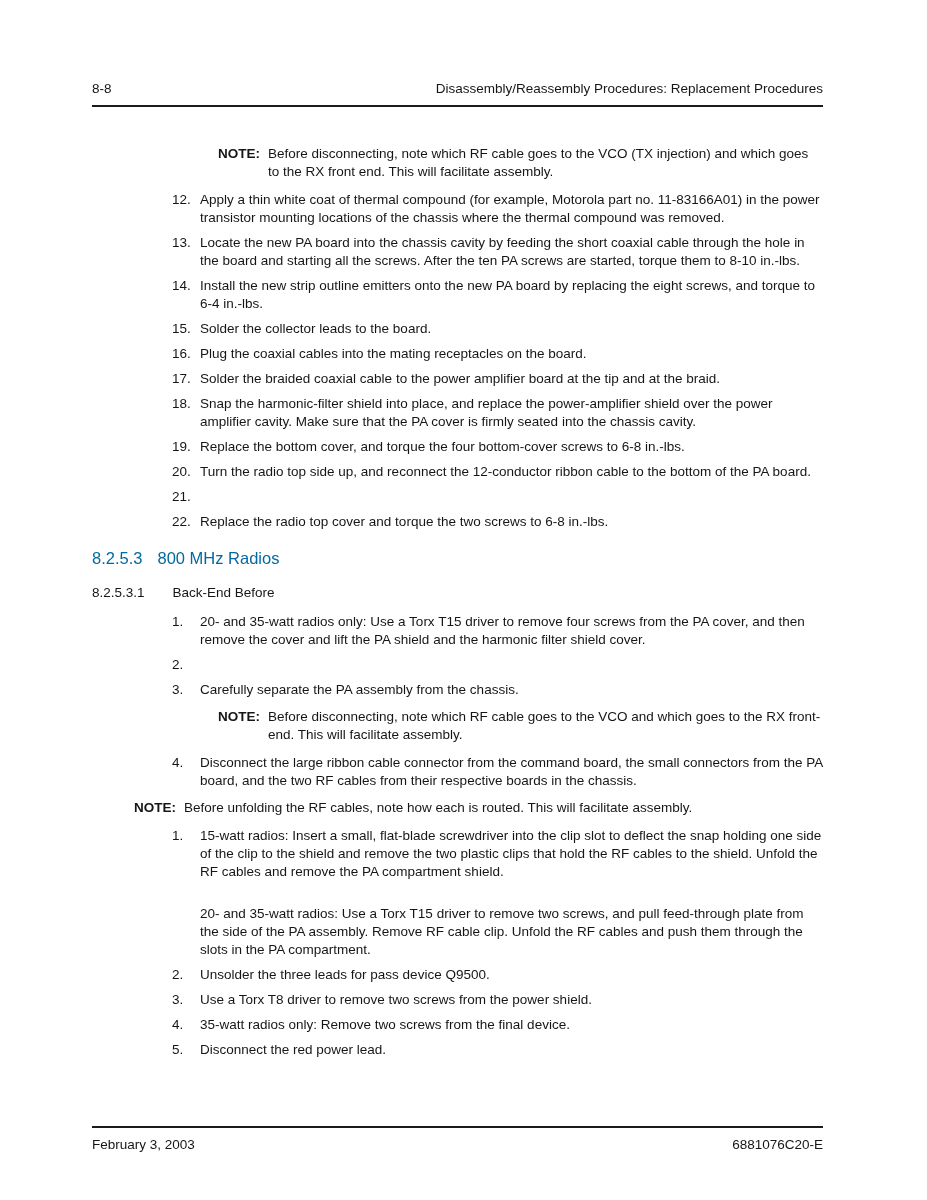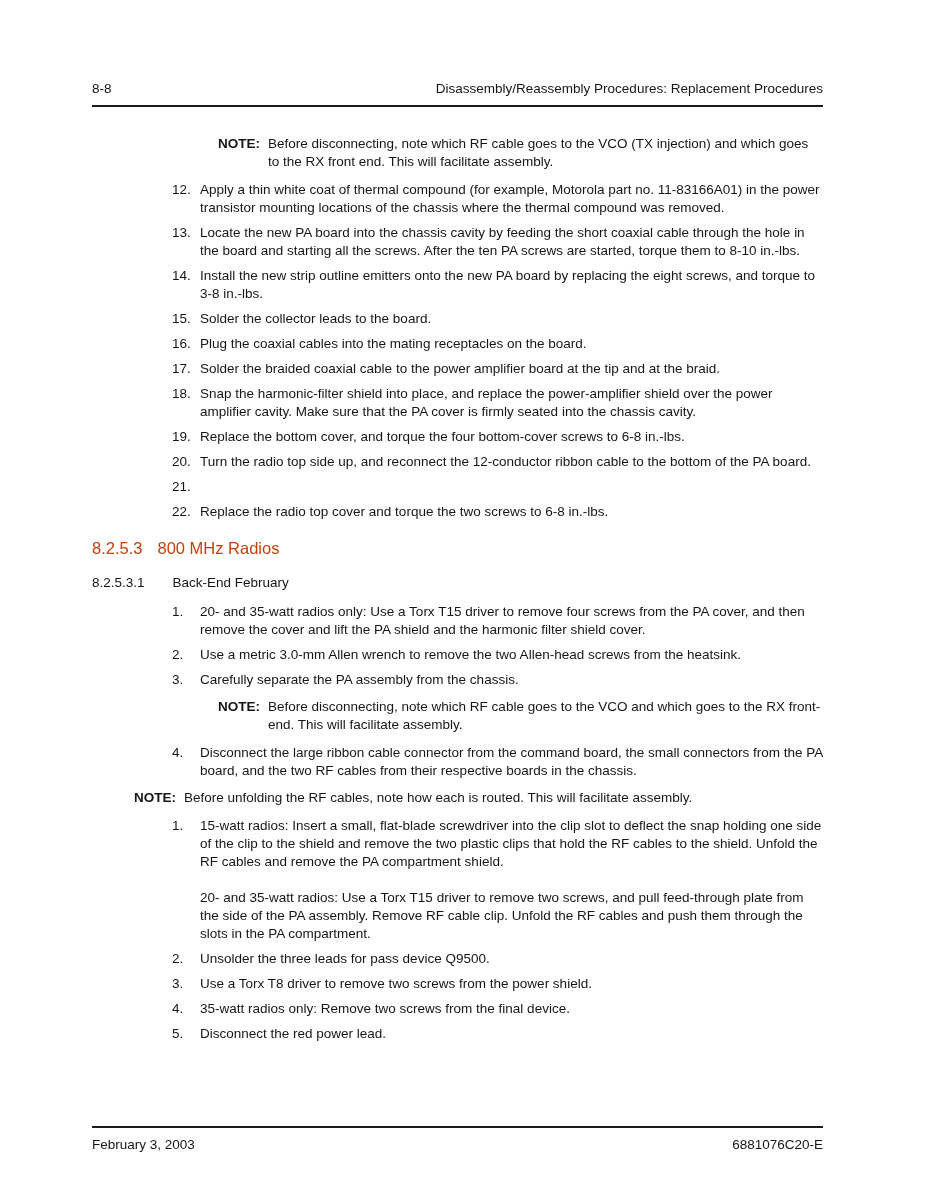"NOTE:" .content { padding-top: 19px -> 29px }
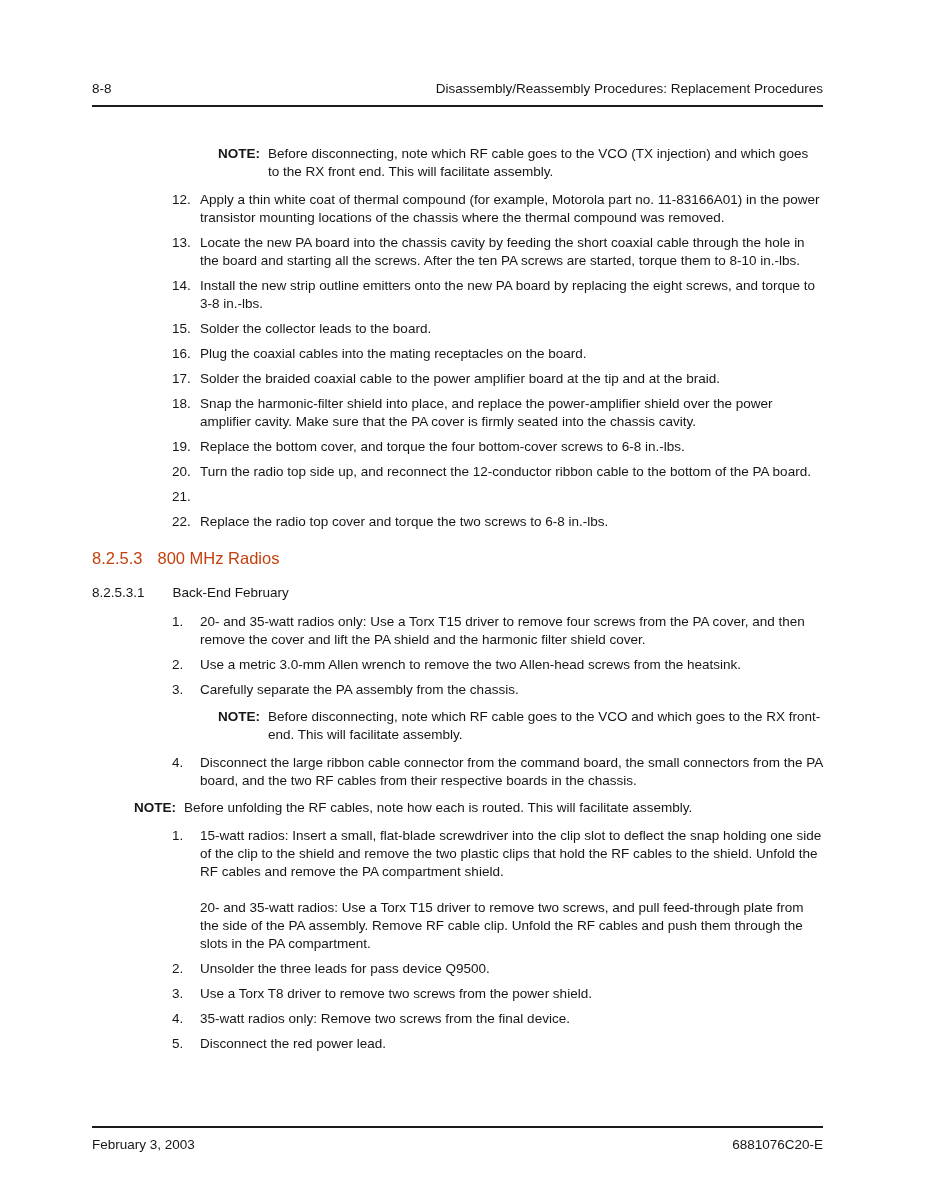"Install the new strip outline" div.para { text: 3-8 -> 6-4 }
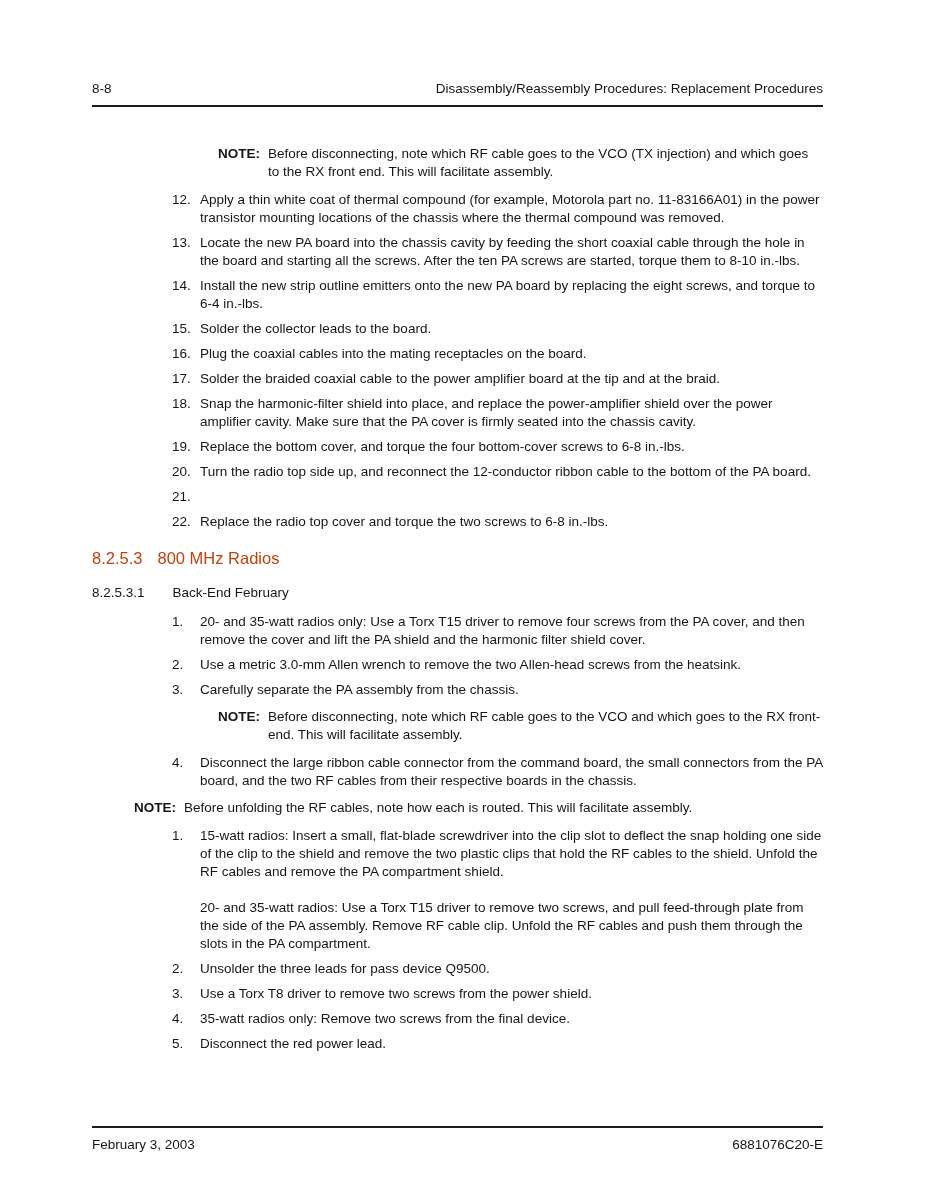"8.2.5.3 800 MHz Radios" .h2 { color: #c2410c -> #0369a1 }
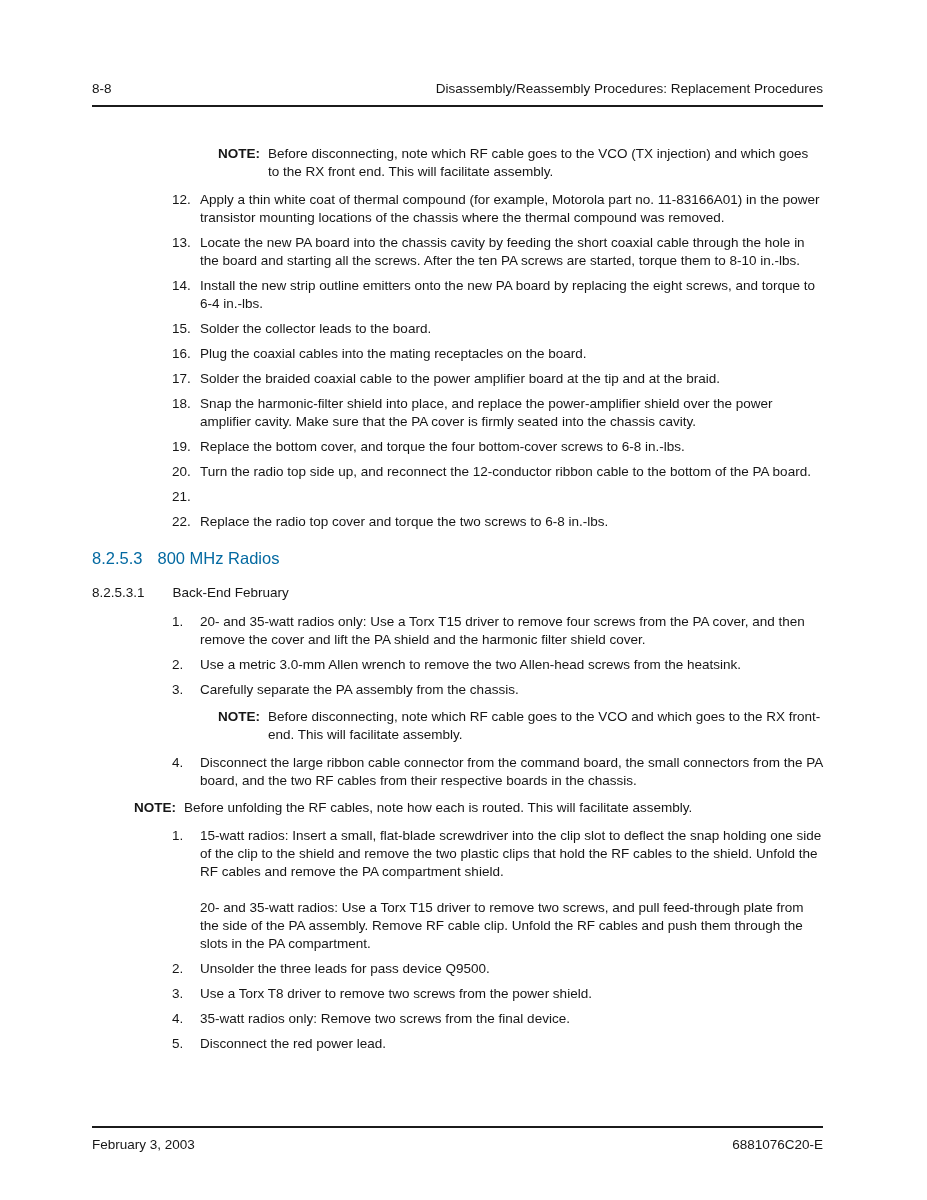"Back-End February" span.h-title { text: February -> Before }
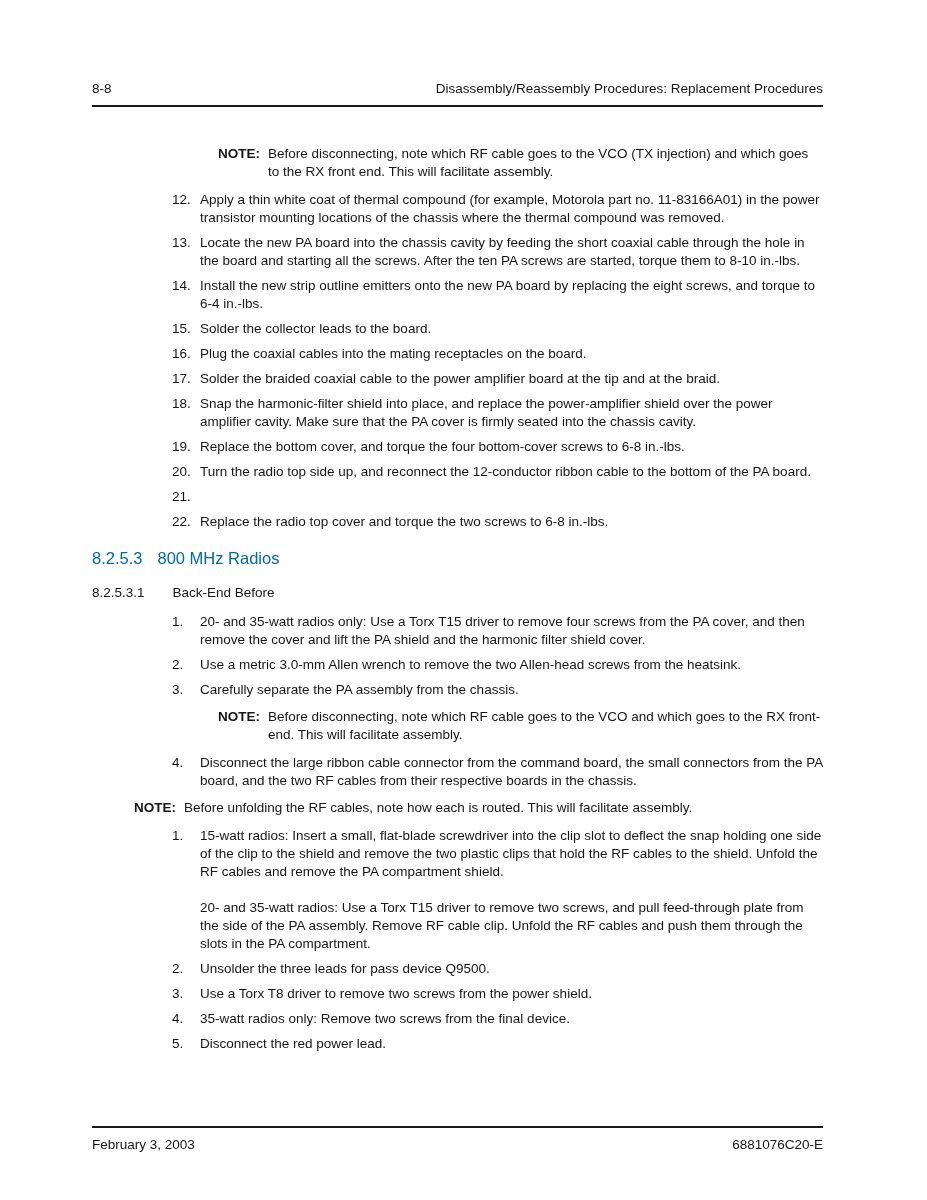"Use a metric 3.0-mm Allen" div.li-body { html: <div> <div>Use a metric 3.0-mm Allen wrench to remove the two Allen-head screws from the heatsink.</div> </div> -> none }
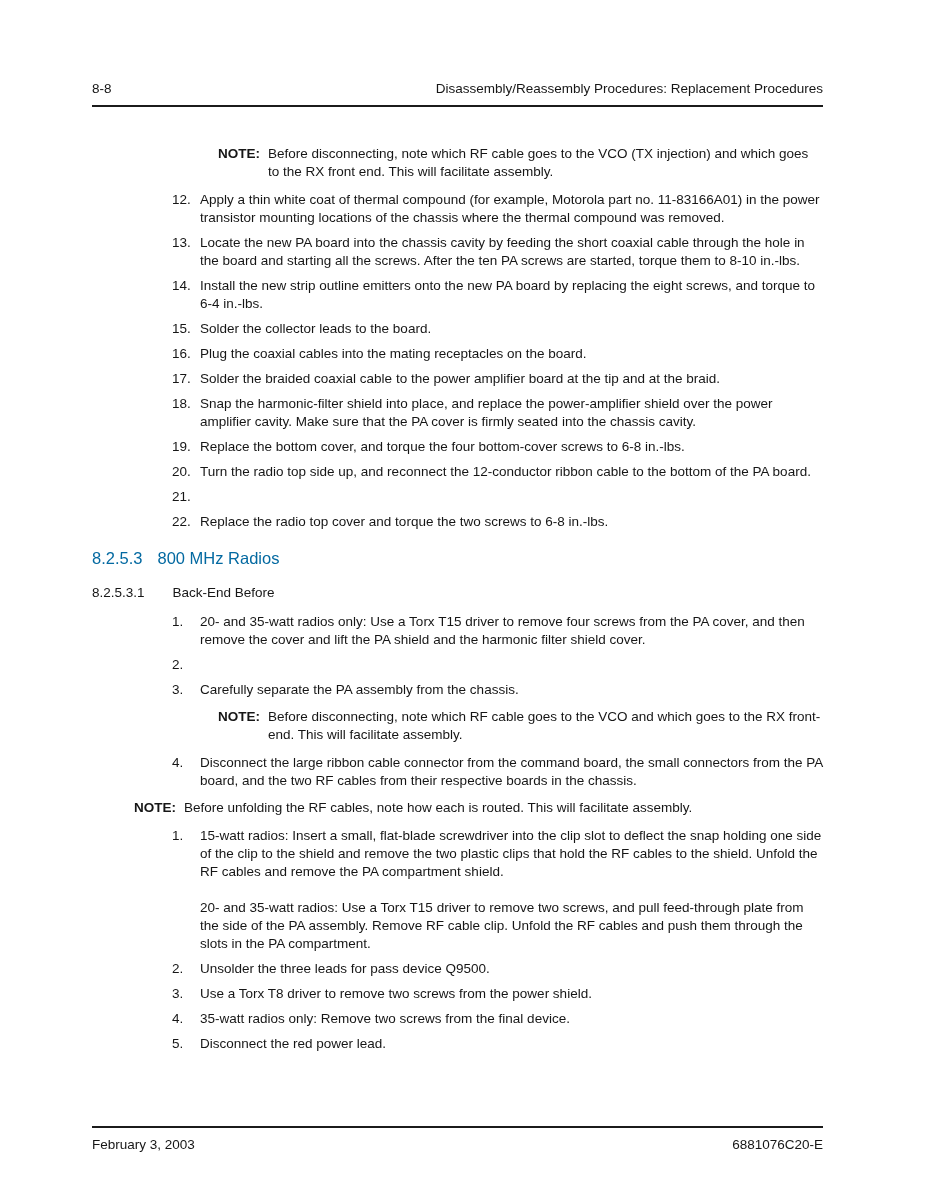"20- and 35-watt radios: Use" .para + .para { margin-top: 18px -> 24px }
